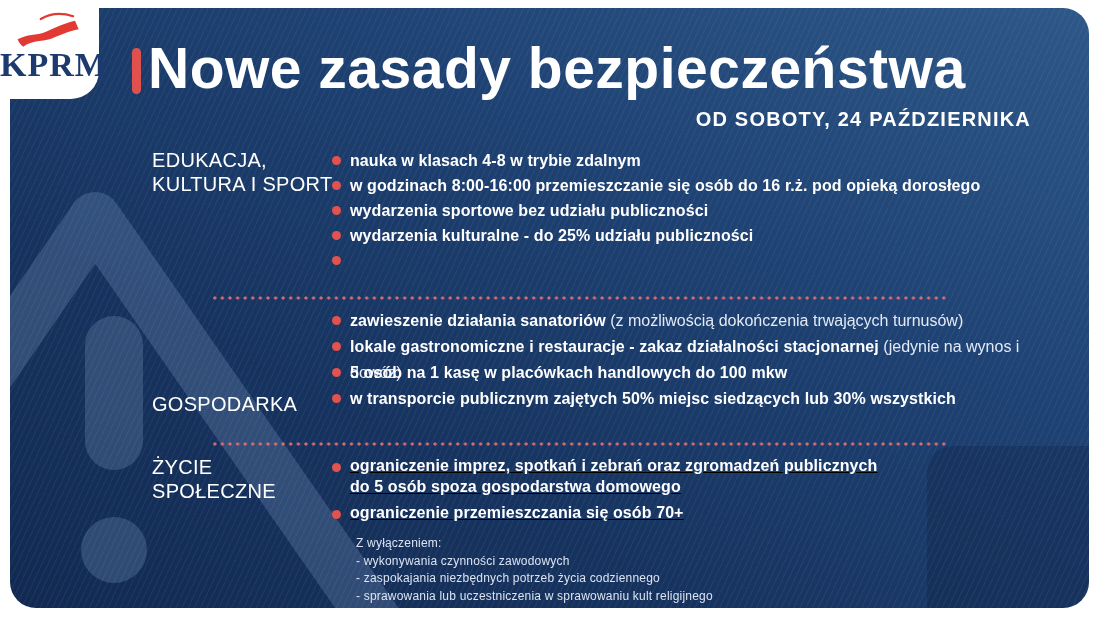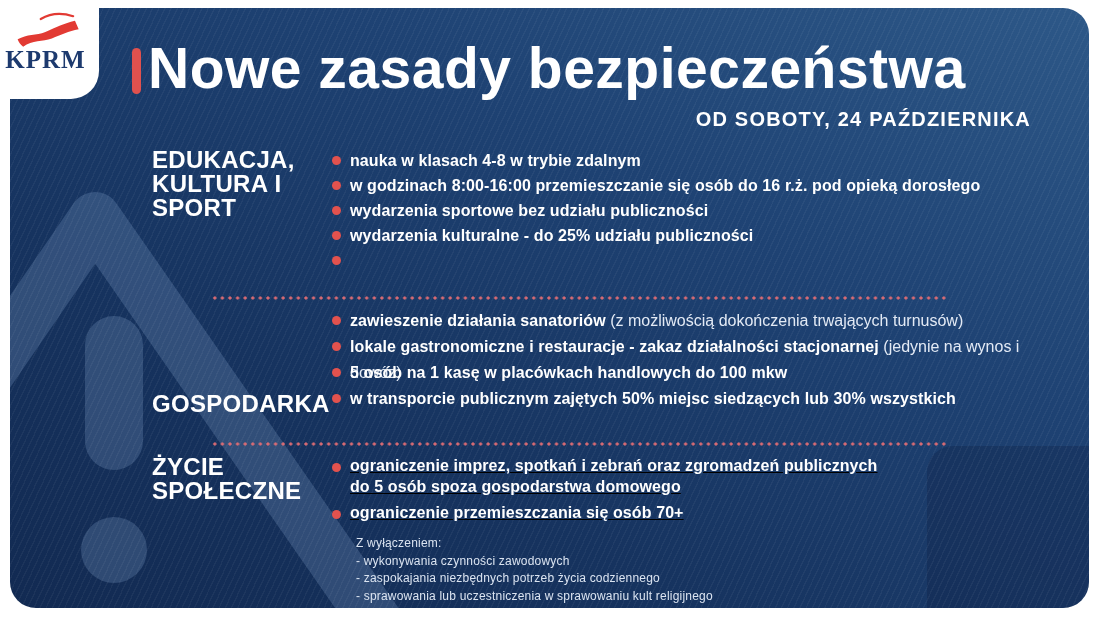"KPRM" .logo-text { font-size: 25px -> 34px }
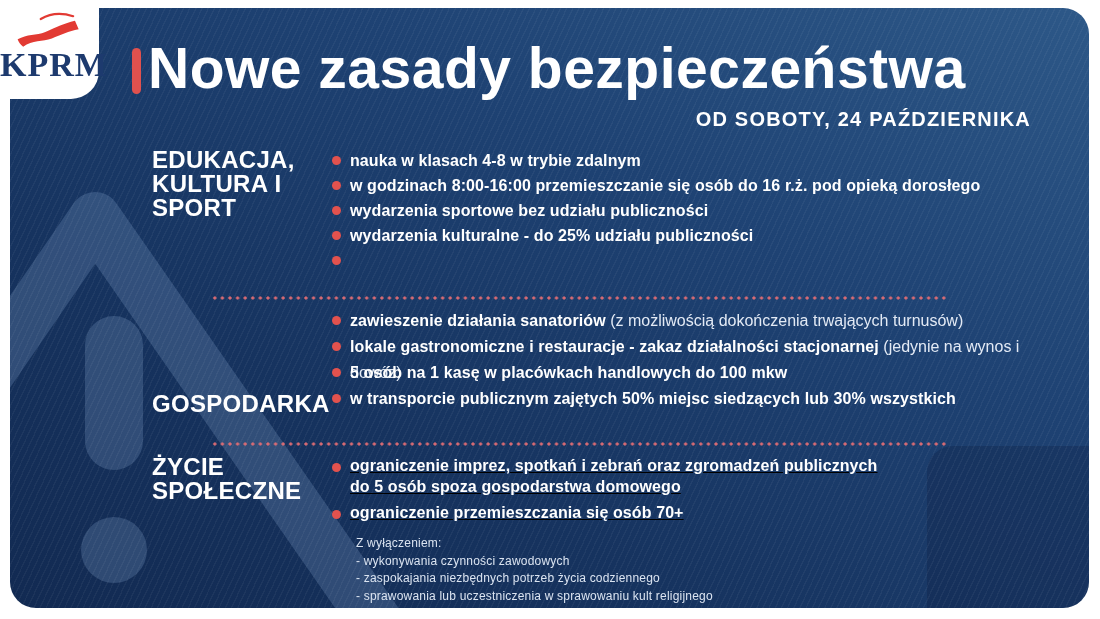"EDUKACJA," .sec-label { font-size: 24px -> 20px; font-weight: 700 -> 400 }
